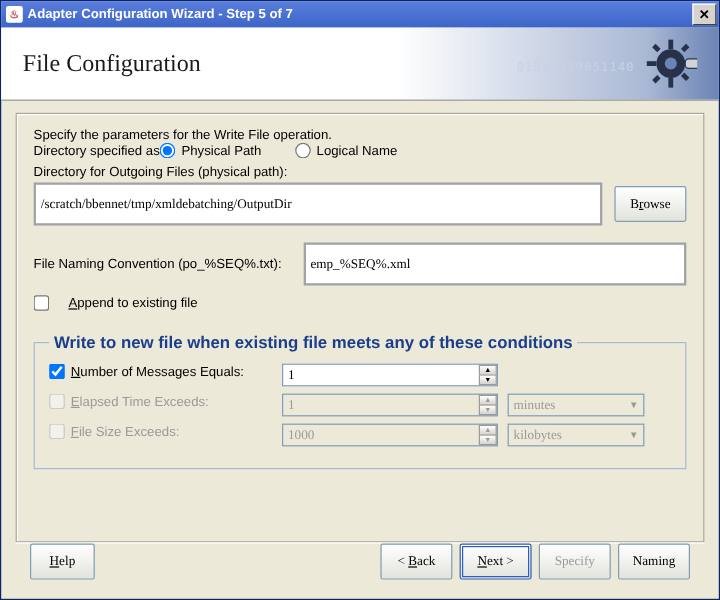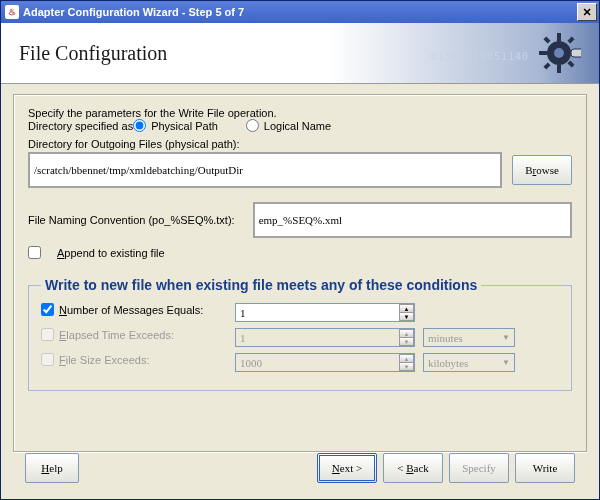"minutes" .unit-select { width: 92px -> 114px }
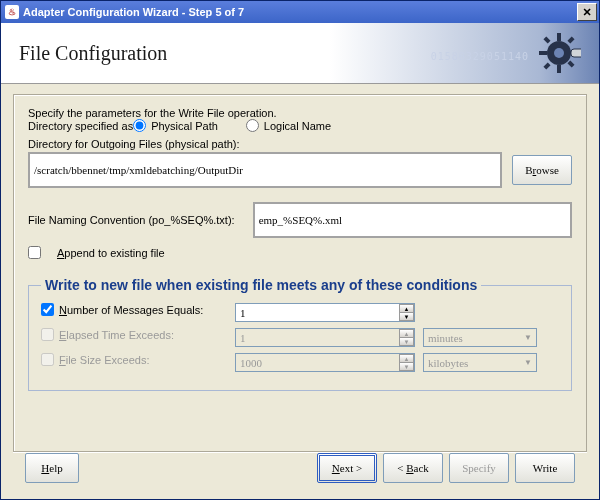"Next >" button.btn { order: before "< Back" -> after "< Back" }
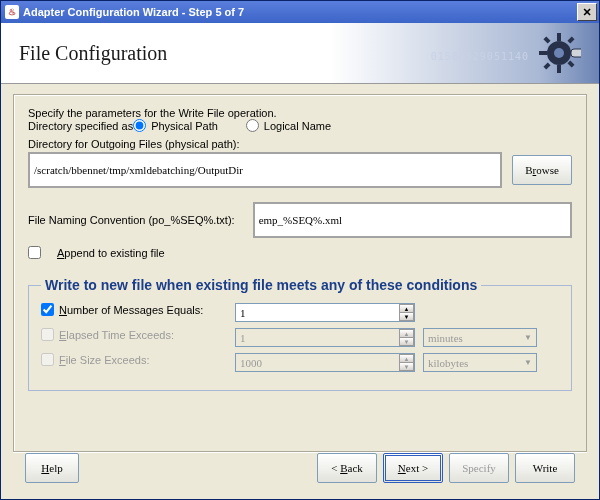"Write" button.btn { text: Write -> Naming }
